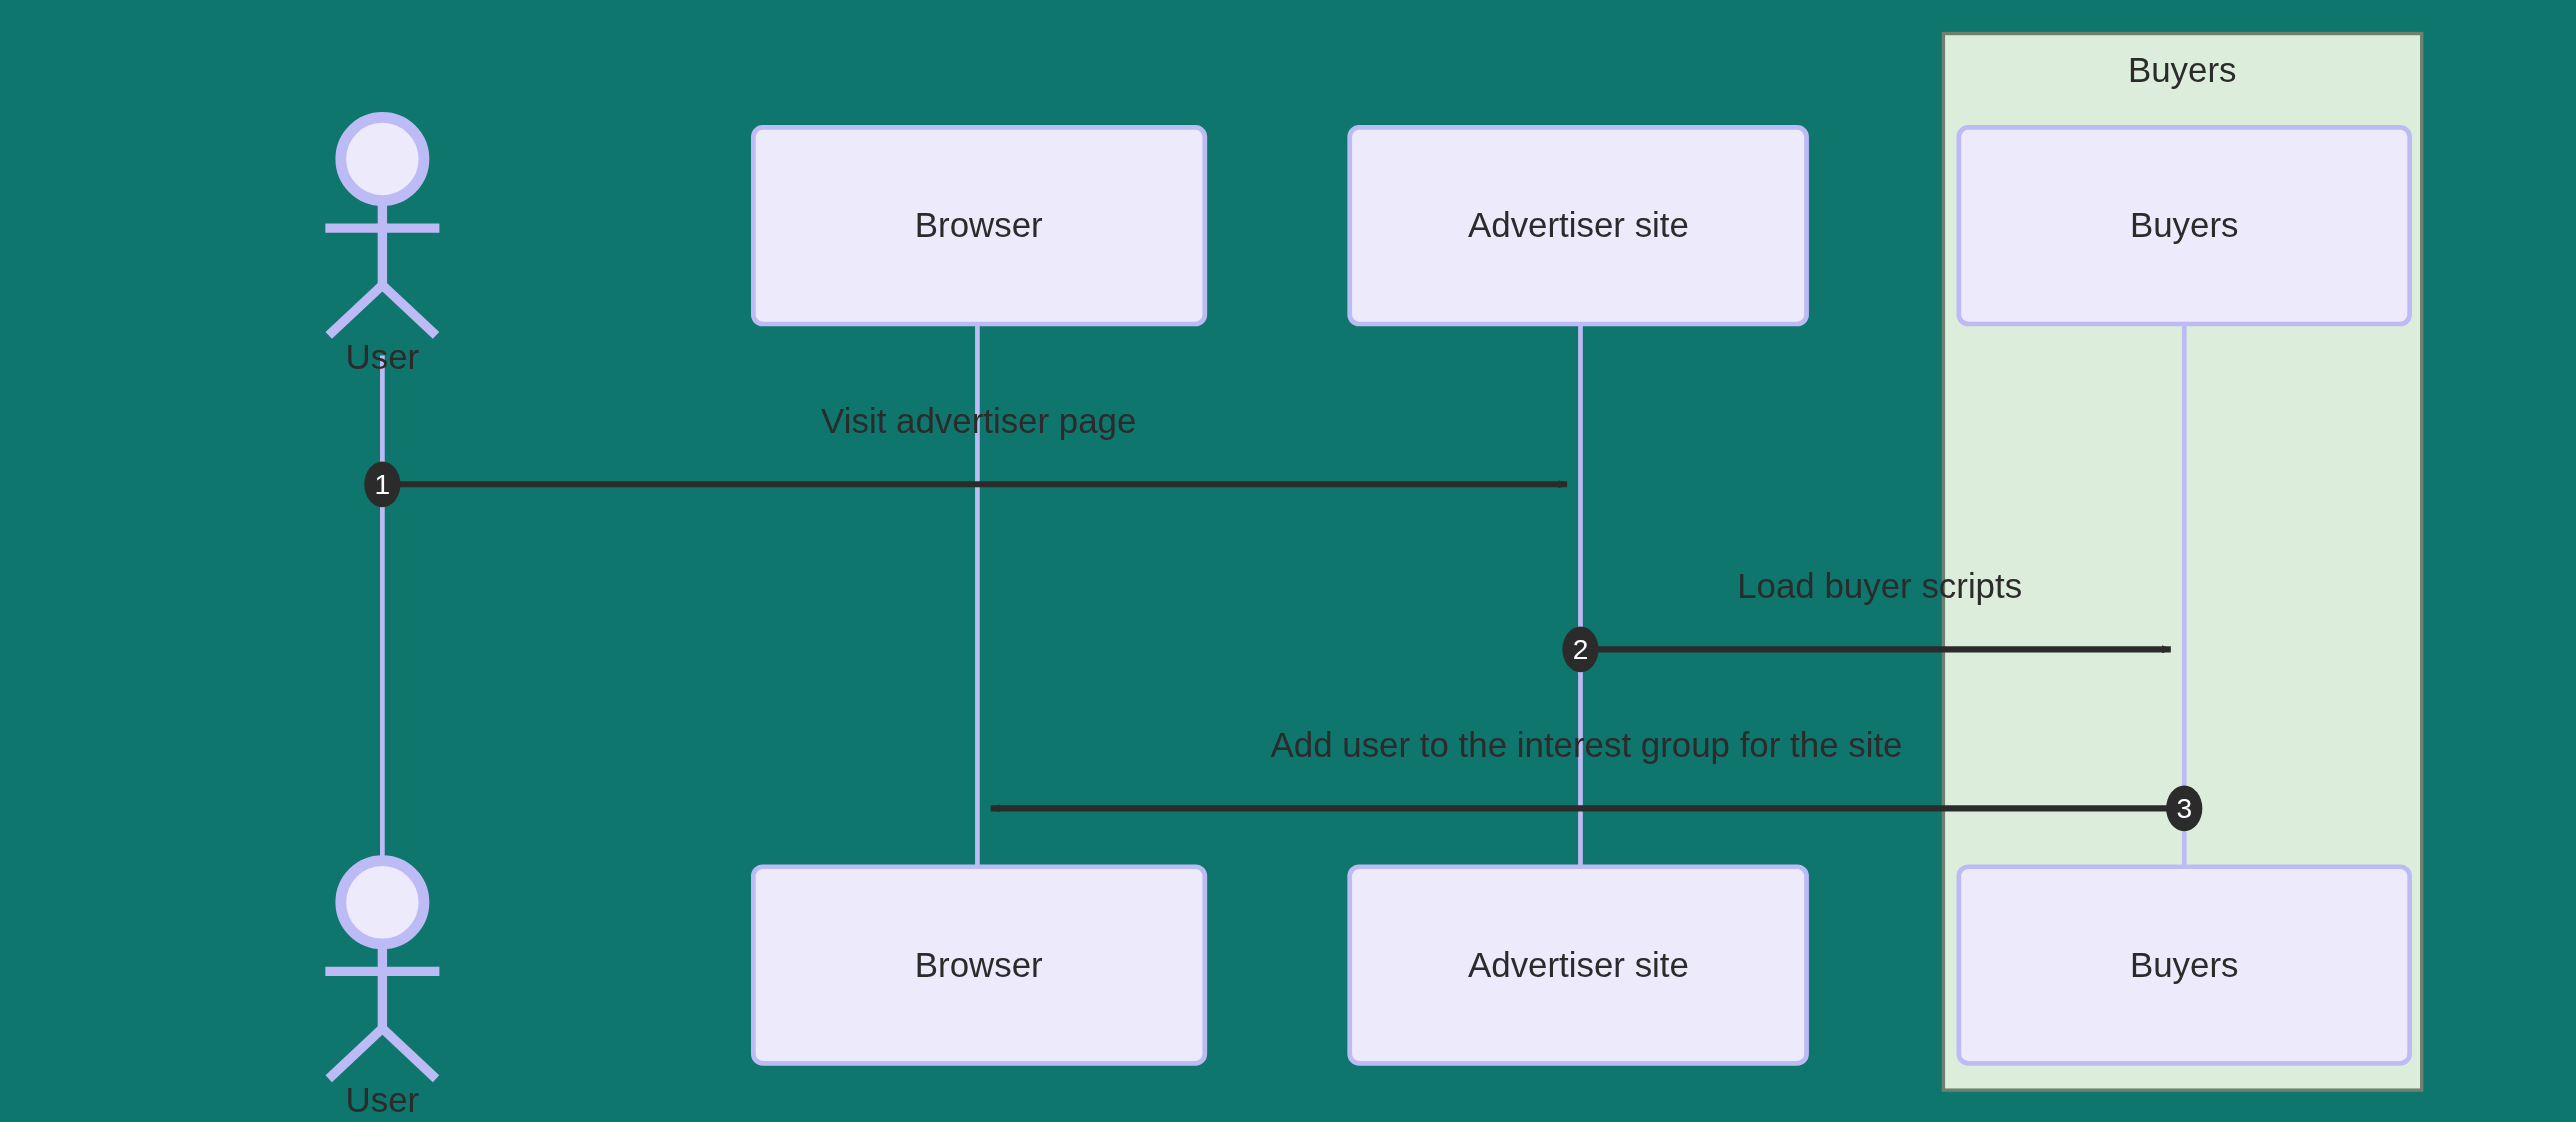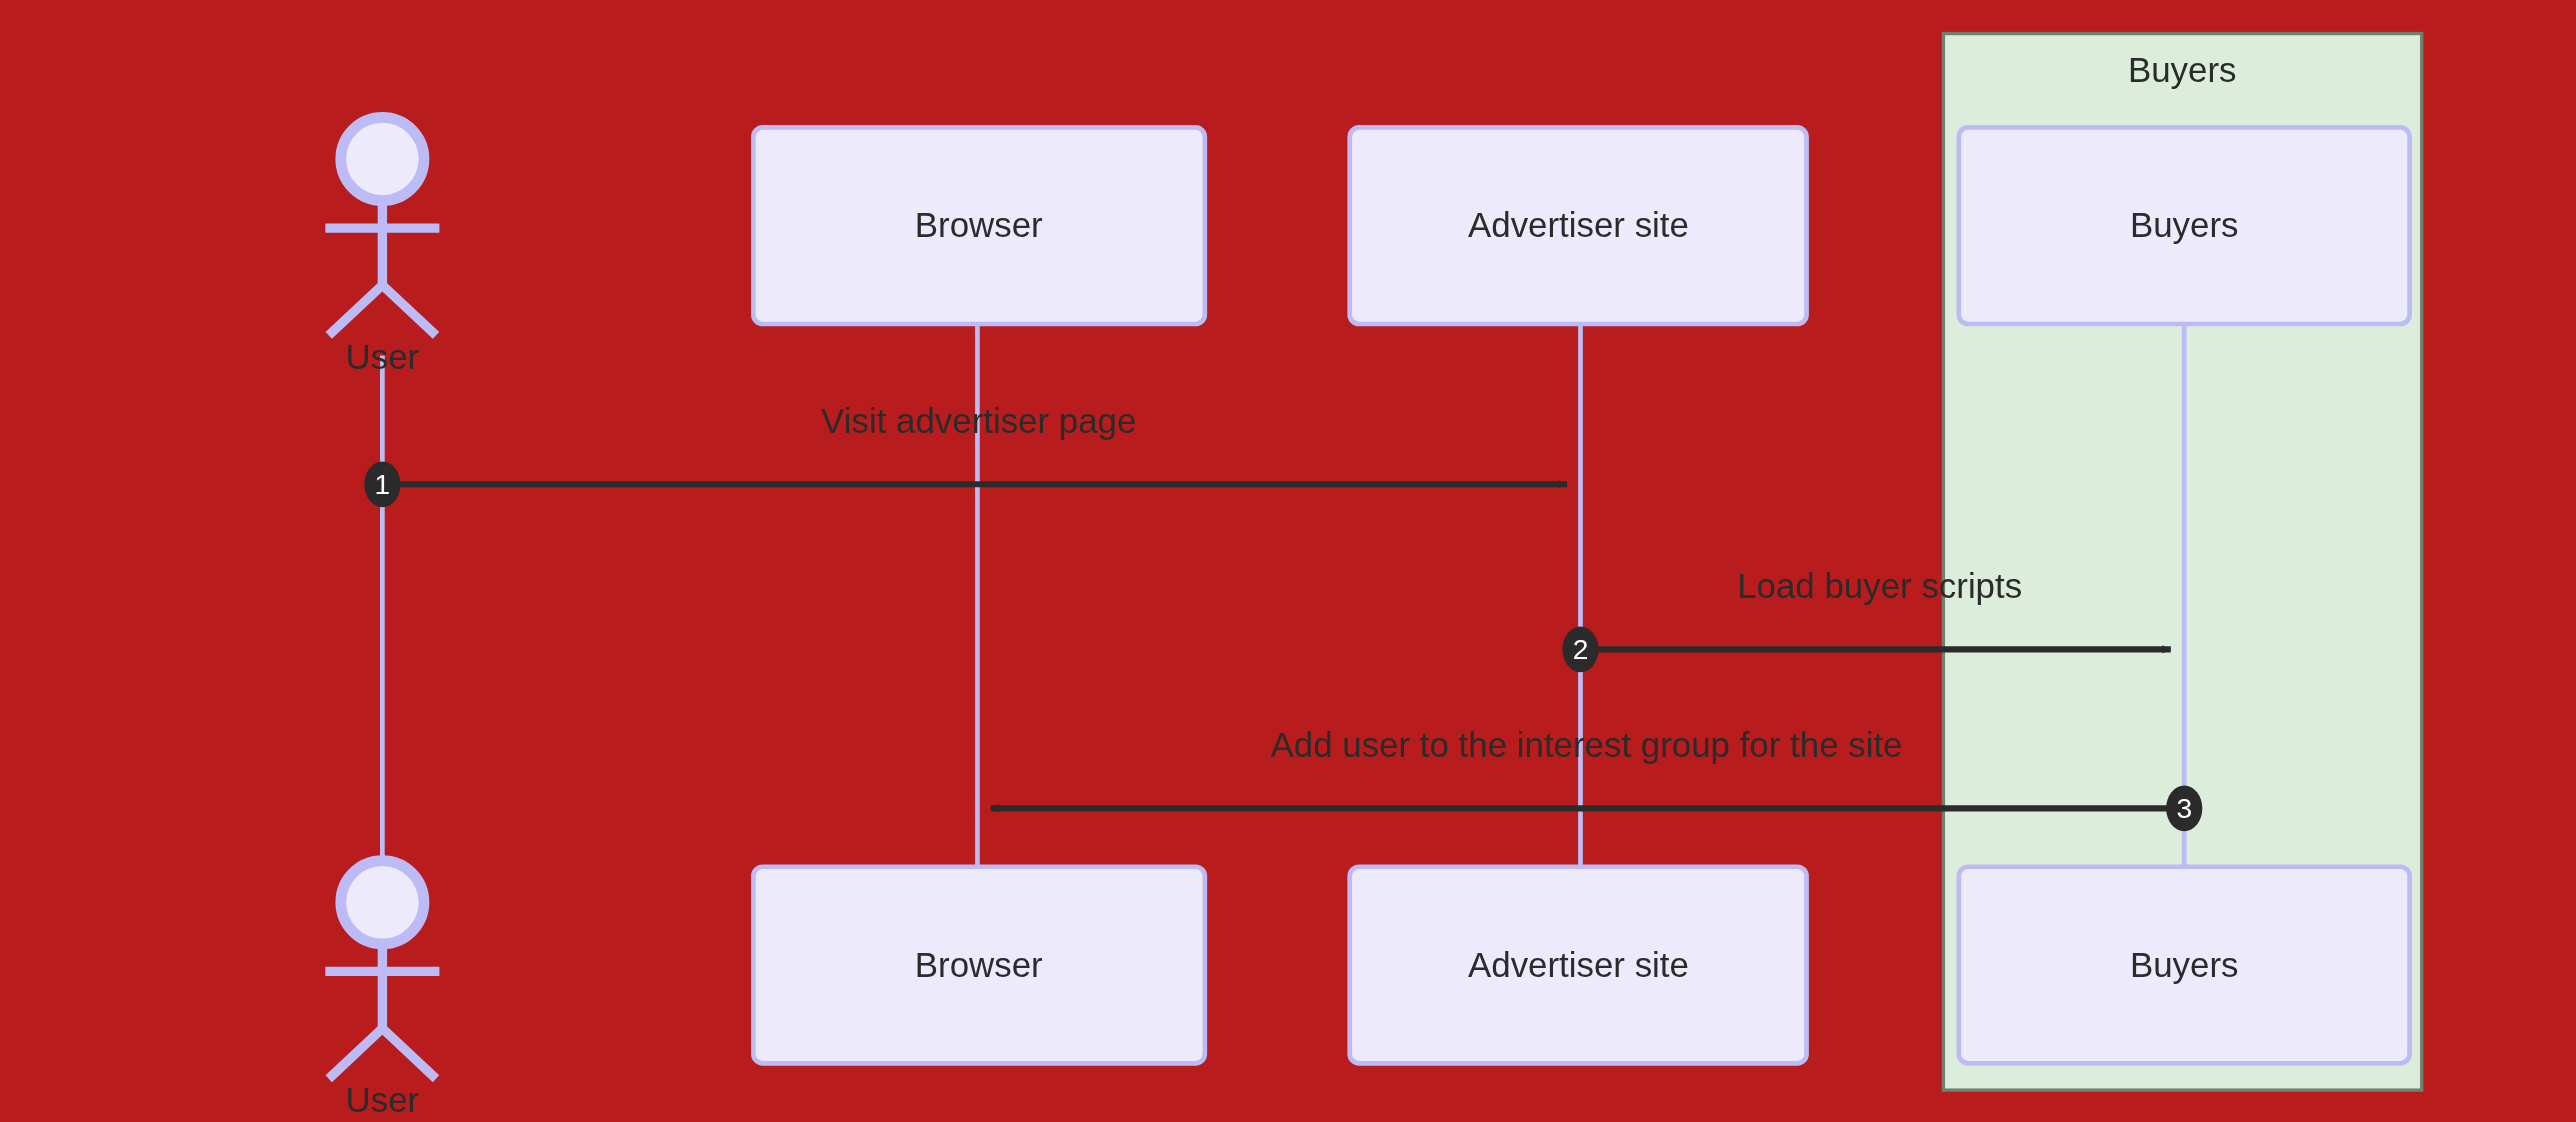"Buyers" #stage { background: #b91c1c -> #0f766e }
